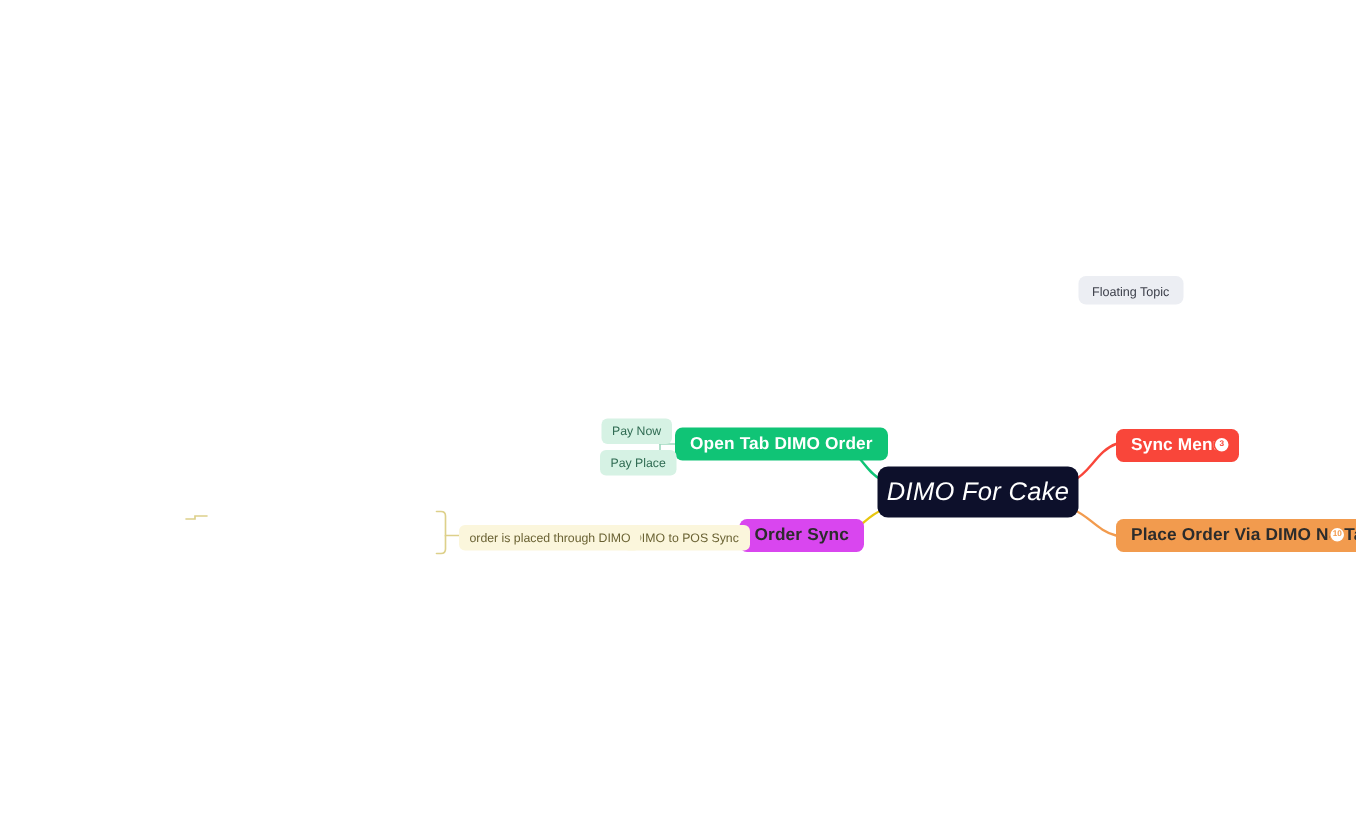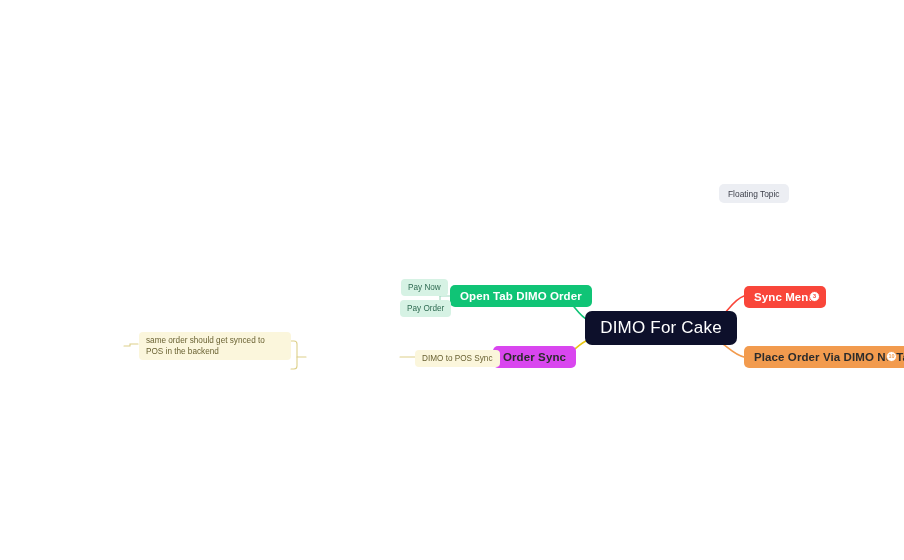"Pay Order" span { text: Order -> Place }
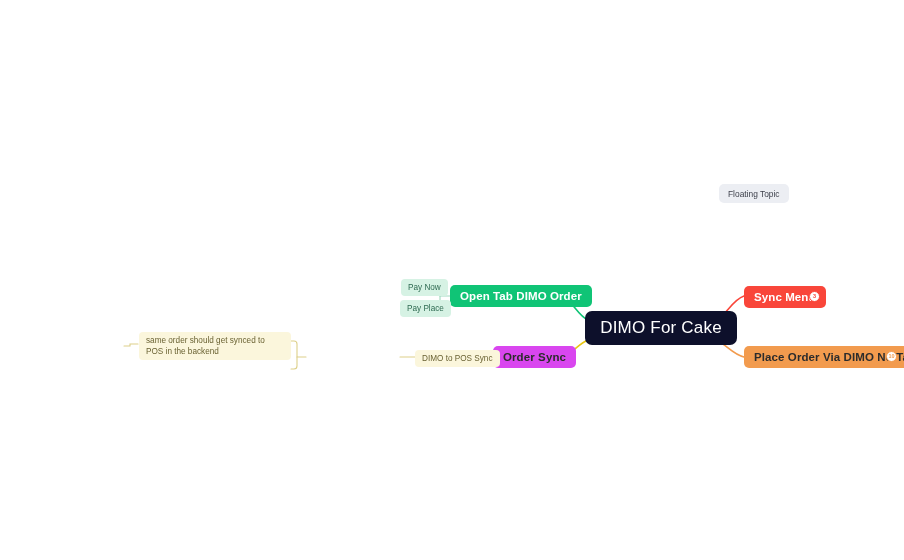"DIMO For Cake" div.node { font-style: none -> italic; width: 152px -> 134px }
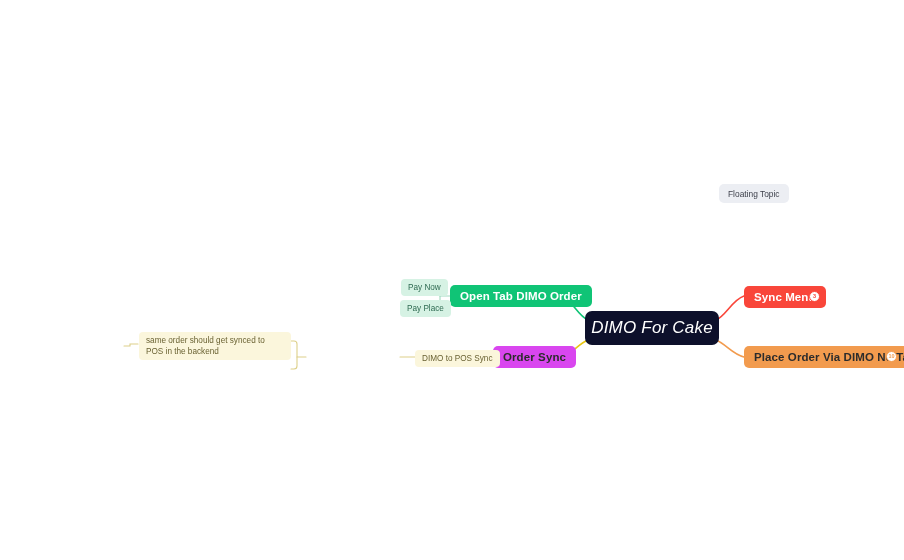"same order should get synced" div.node { html: <div> <span>same order should get synced to POS in the backend</span> </div> -> none }
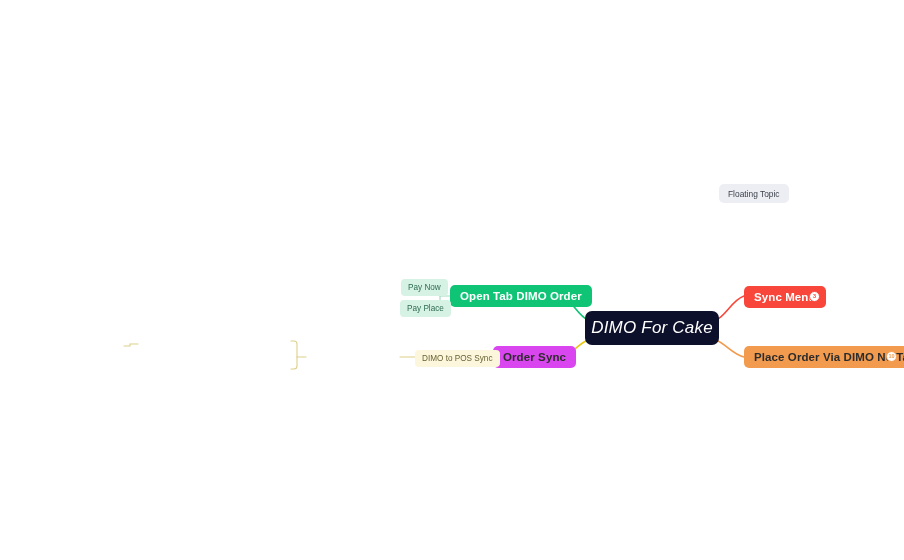"order is placed through DIMO" div.node { html: none -> <div> <span>order is placed through DIMO</span> </div> }
